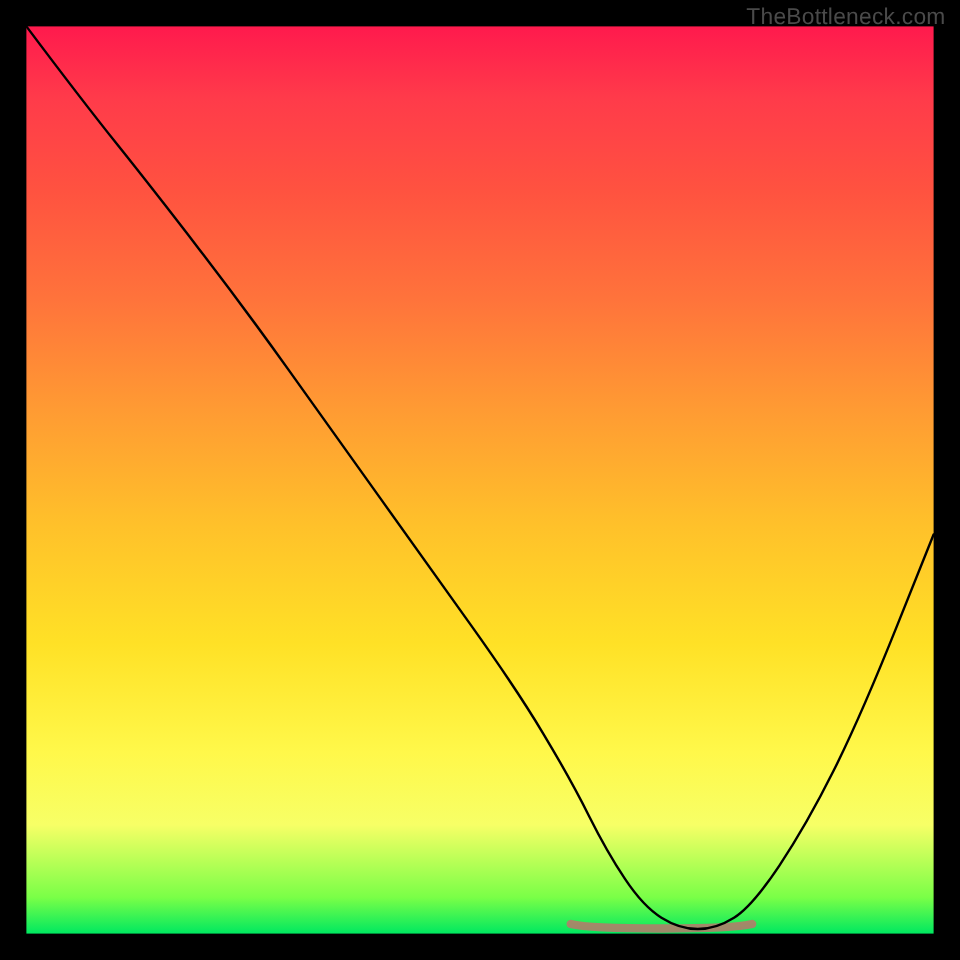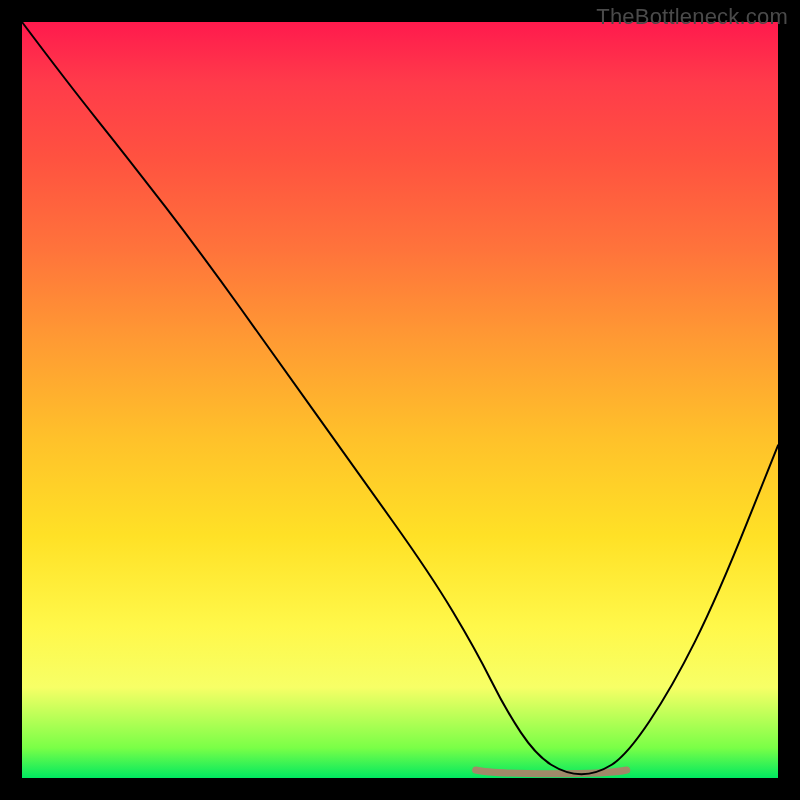"TheBottleneck.com" .watermark { font-size: 22px -> 19px }
